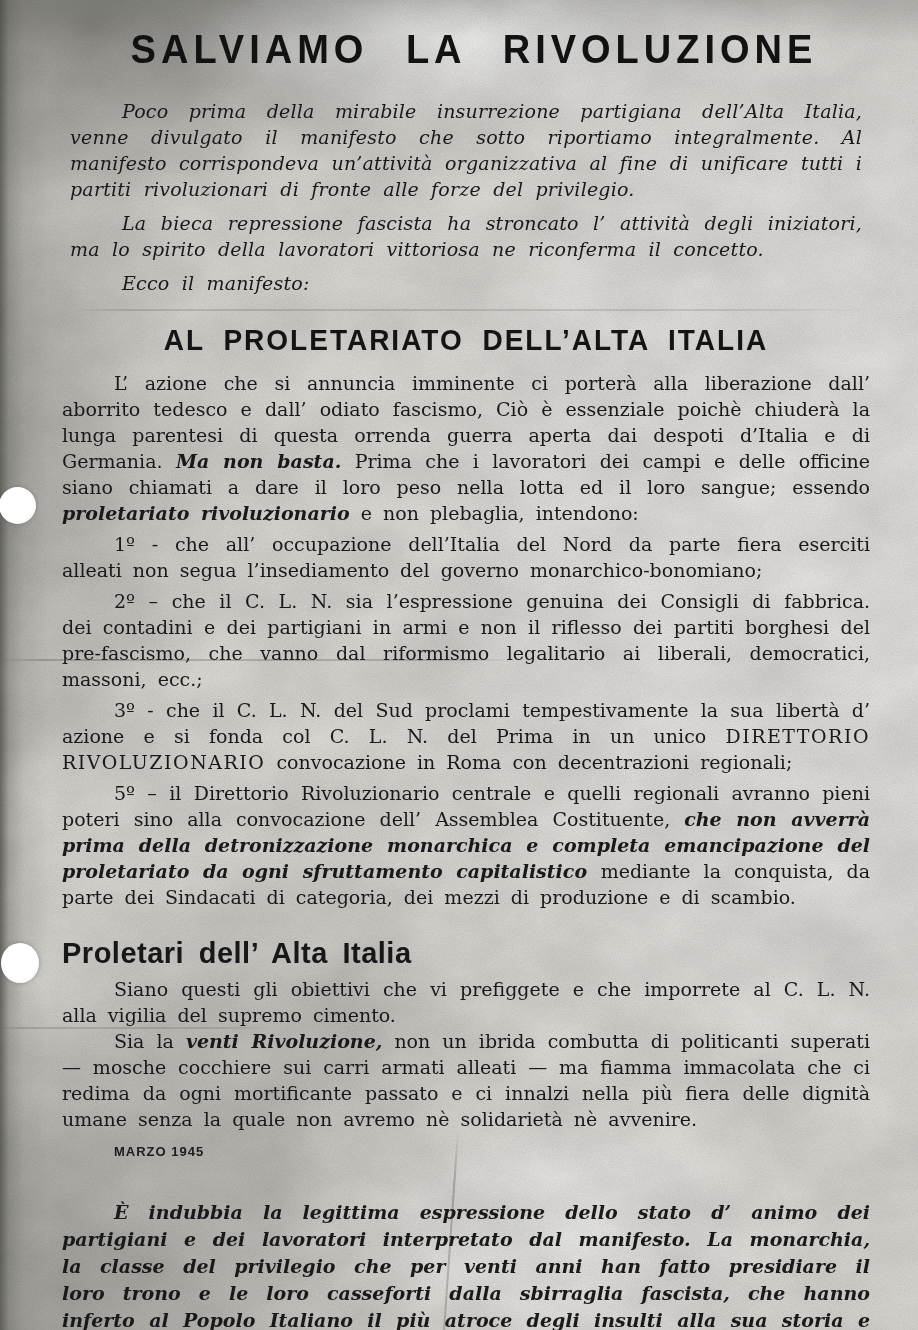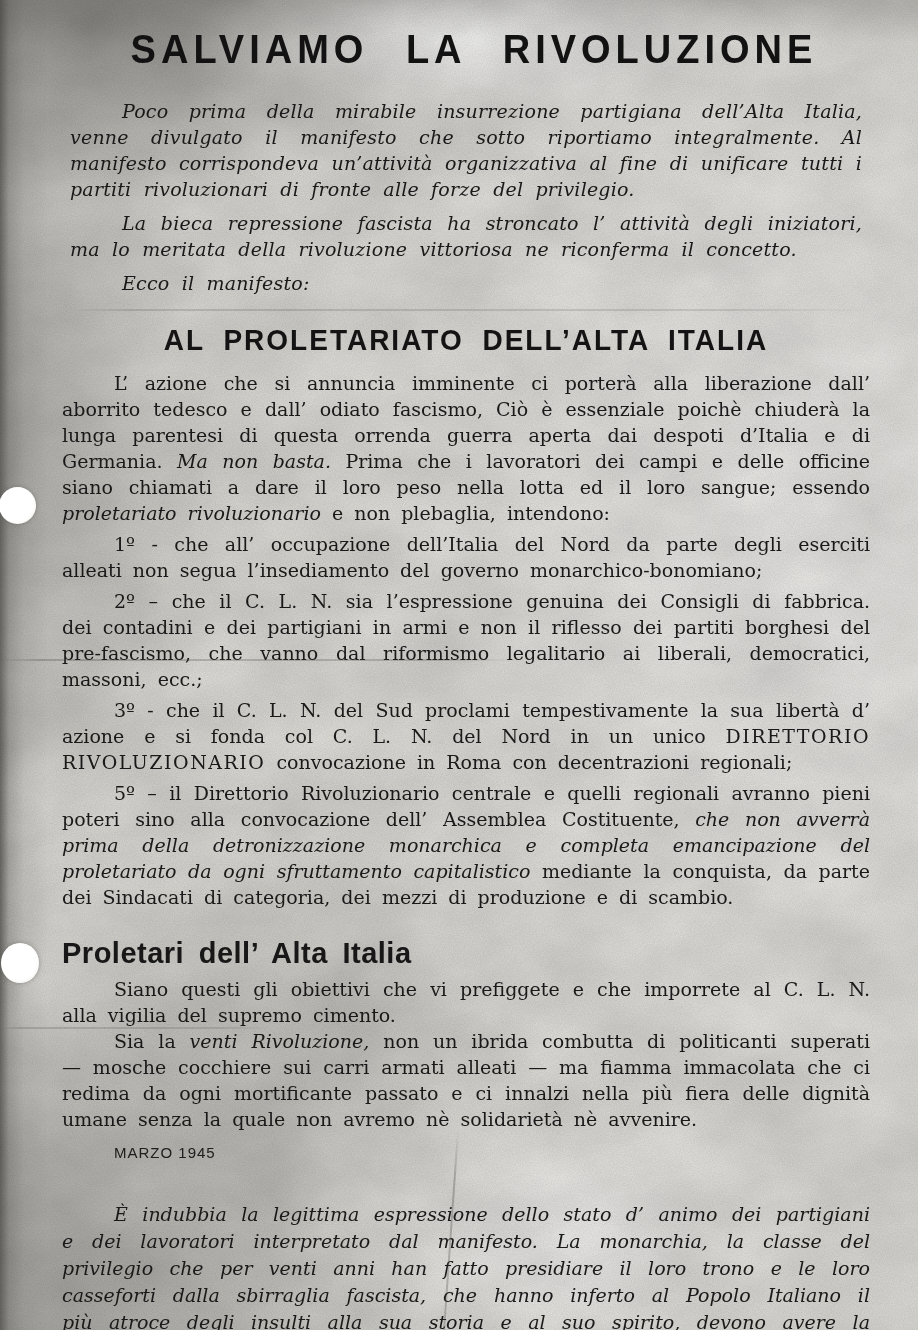"La bieca repressione fascista ha" p.noind-gap { text: meritata della rivoluzione -> spirito della lavoratori }
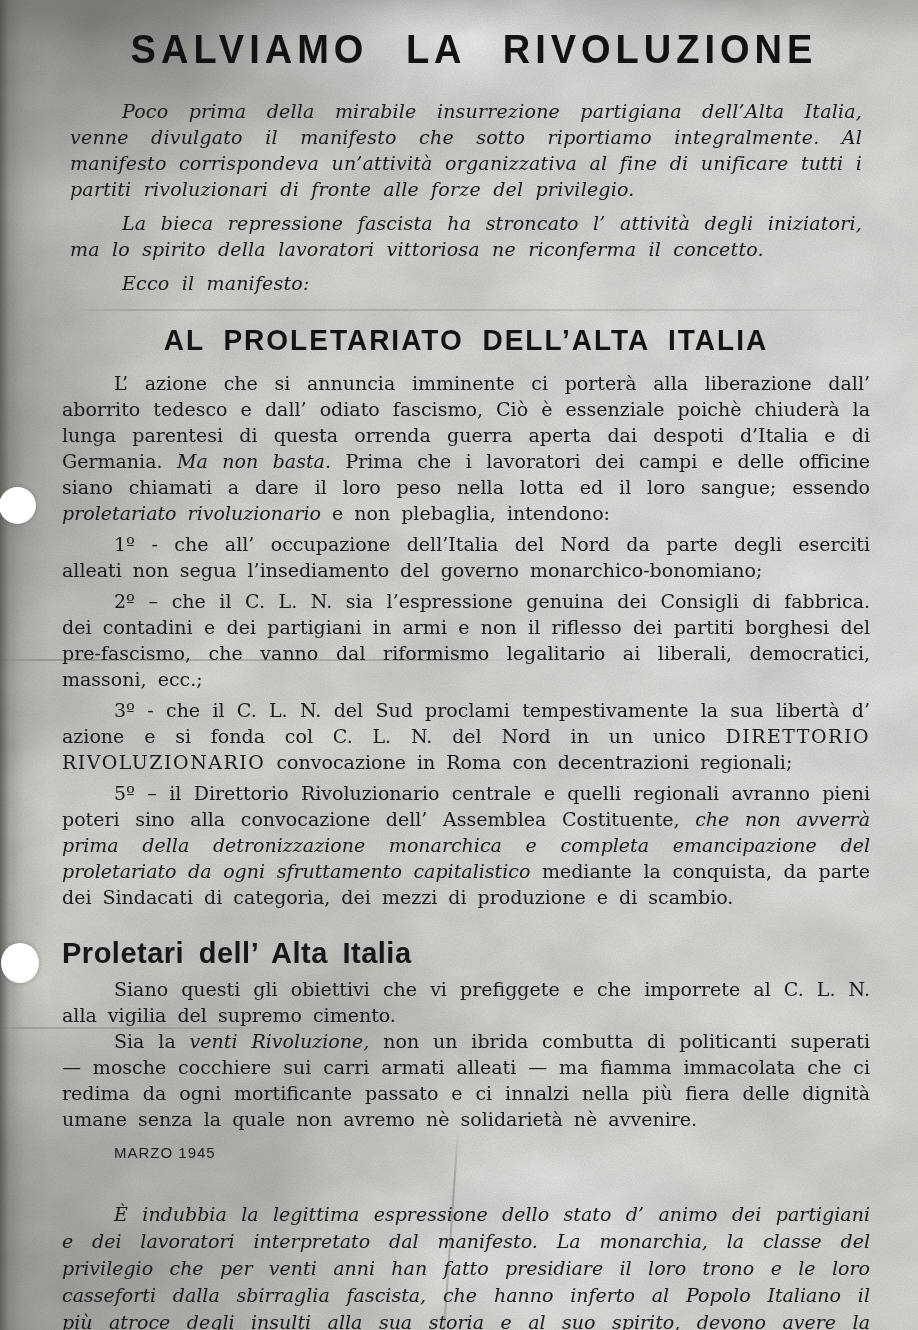"Ma non basta." .seg-i { font-weight: none -> bold }
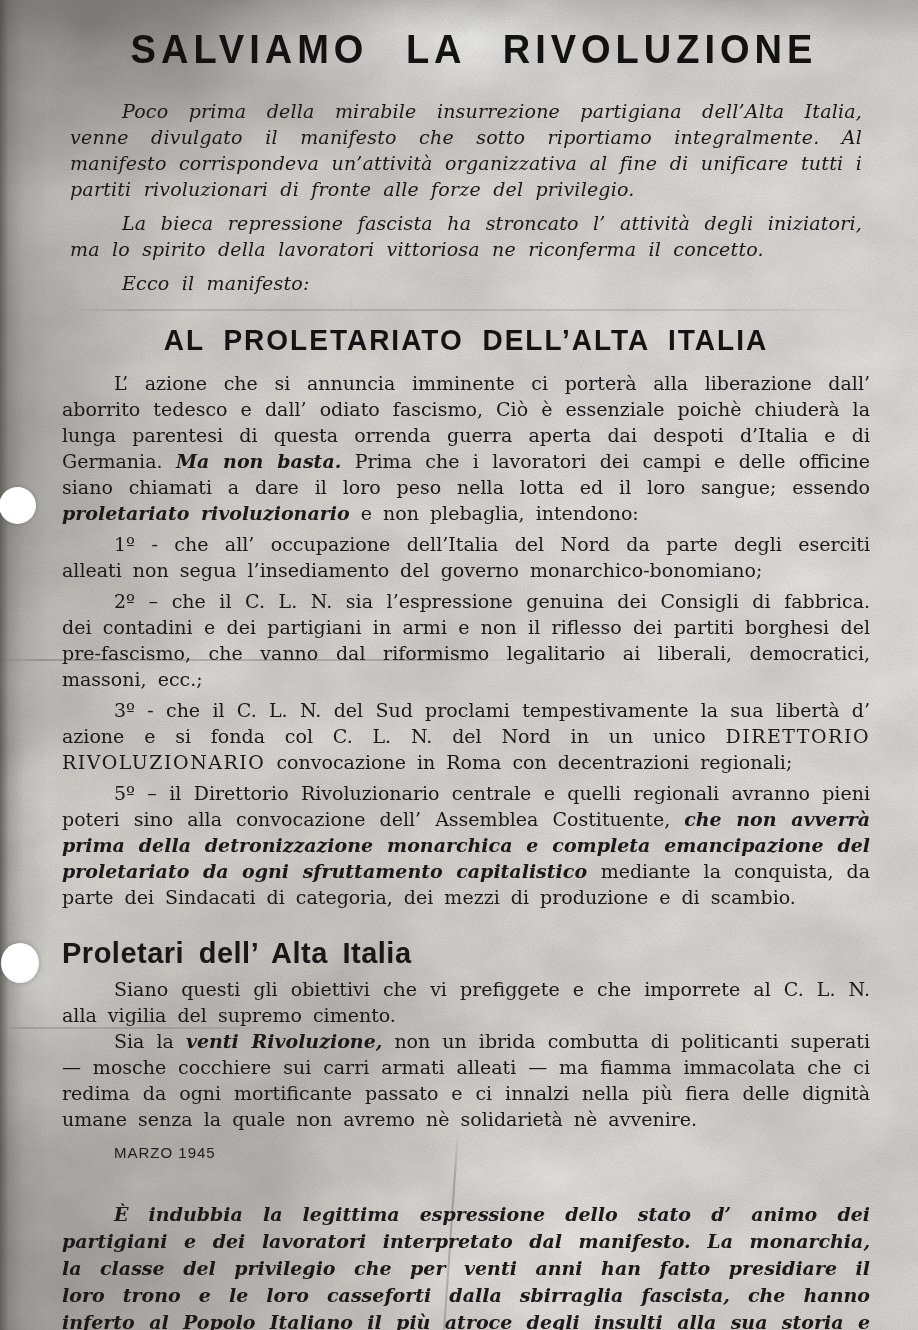"1º - che all’ occupazione" span.seg-r { text: degli -> fiera }
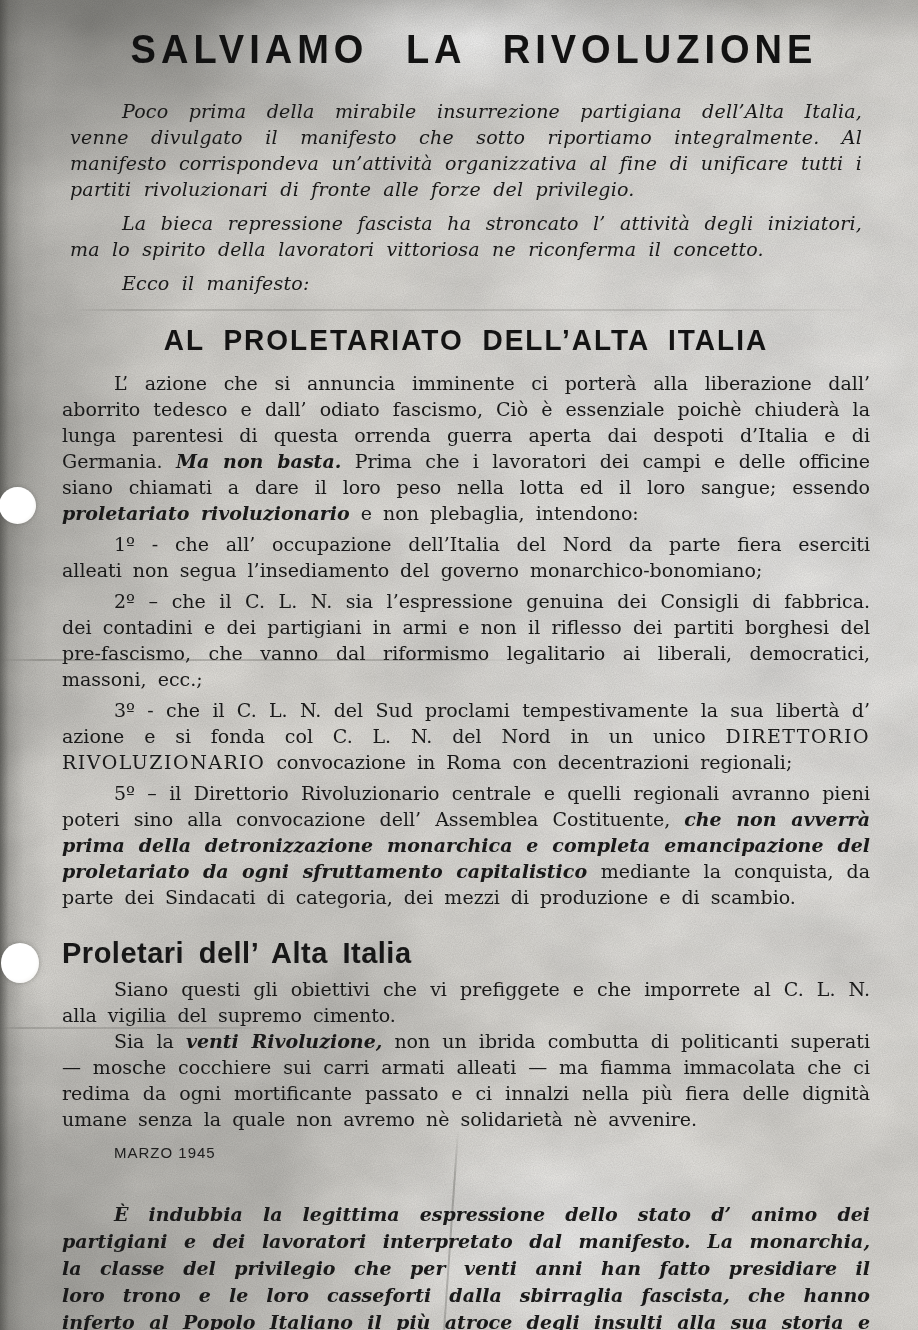"3º - che il C." span.seg-r { text: Nord -> Prima }
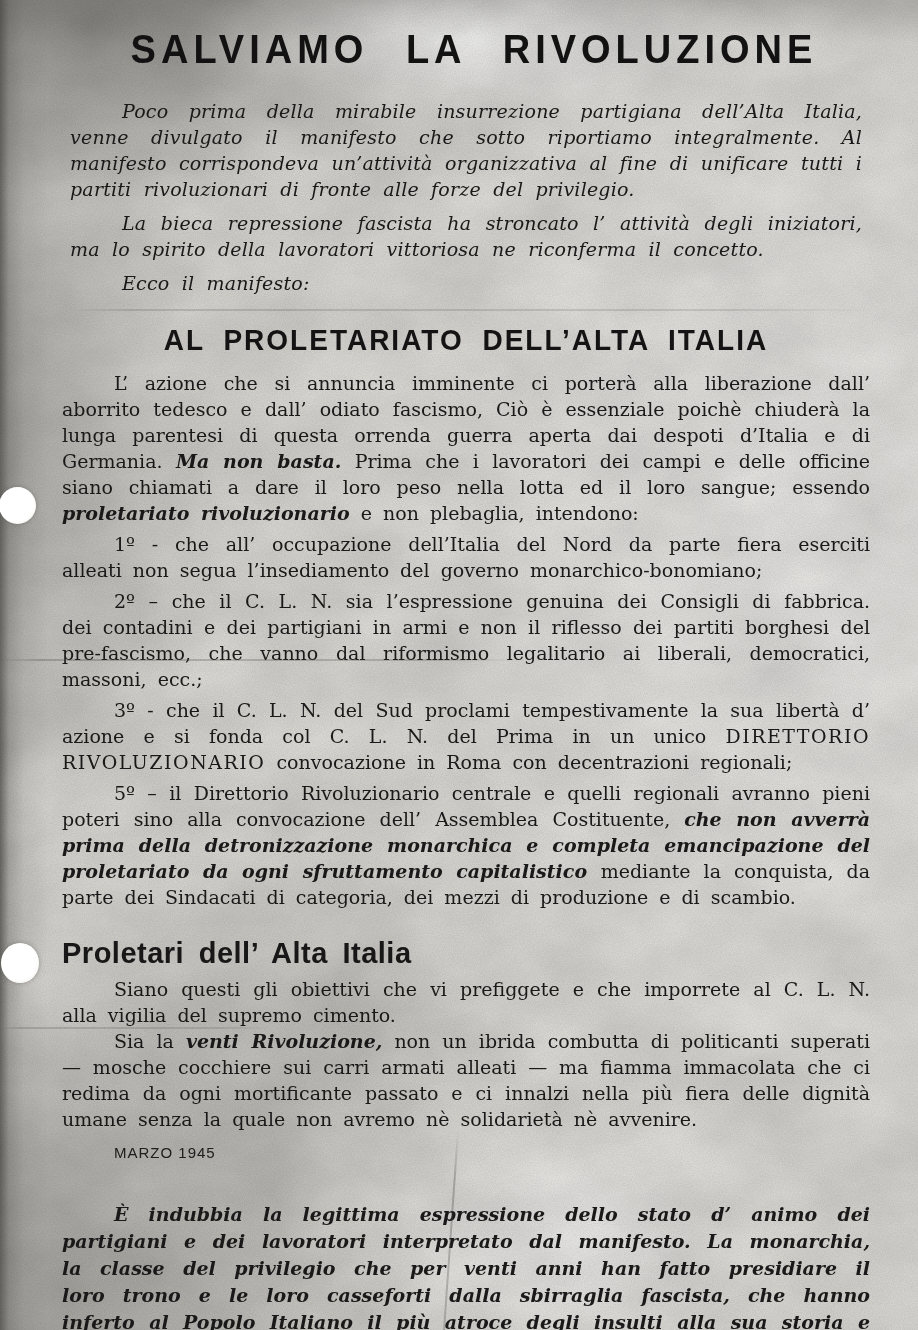"MARZO 1945" .date-line { font-size: 15px -> 13px; font-weight: 400 -> 700 }
